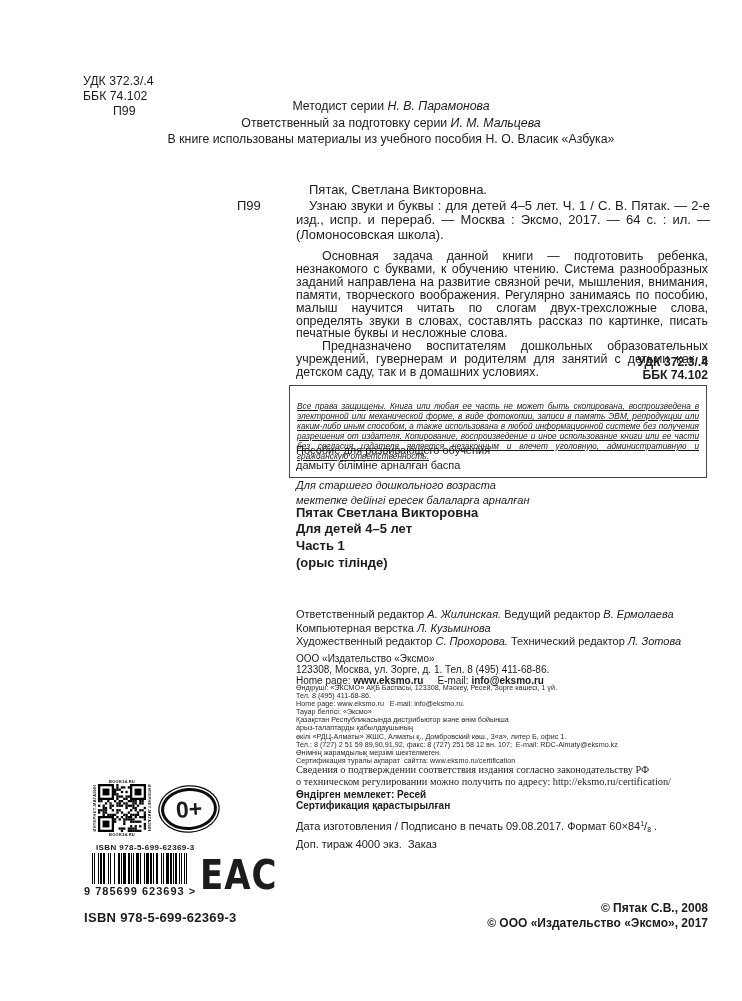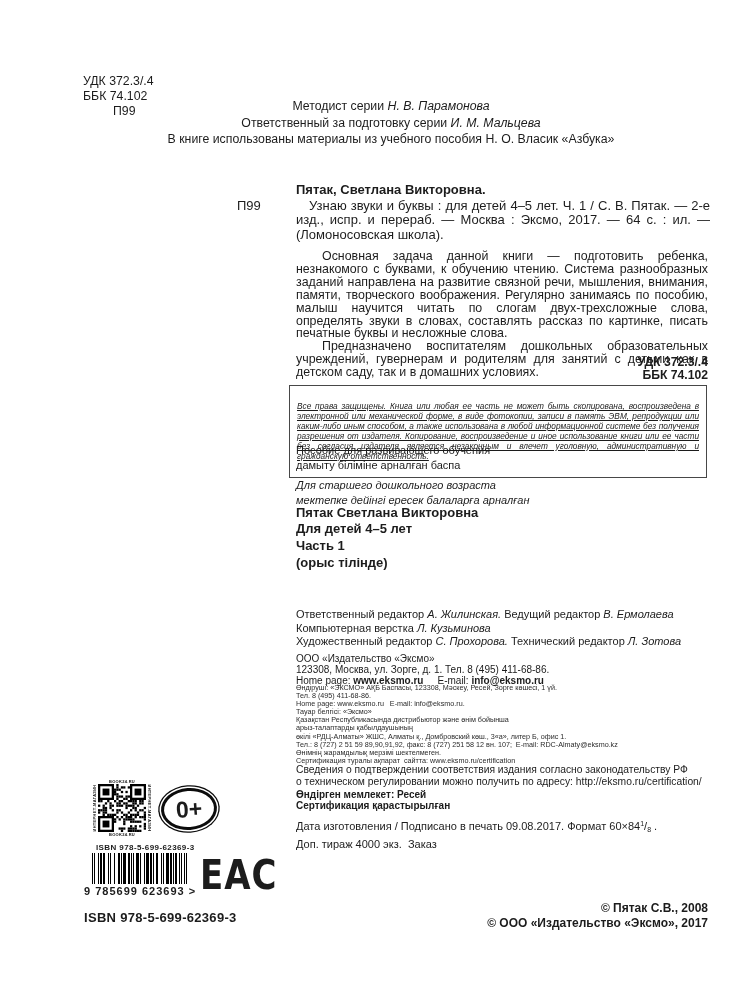"Пятак, Светлана Викторовна." .catalog .head { font-weight: bold -> normal; margin-left: none -> 13px }
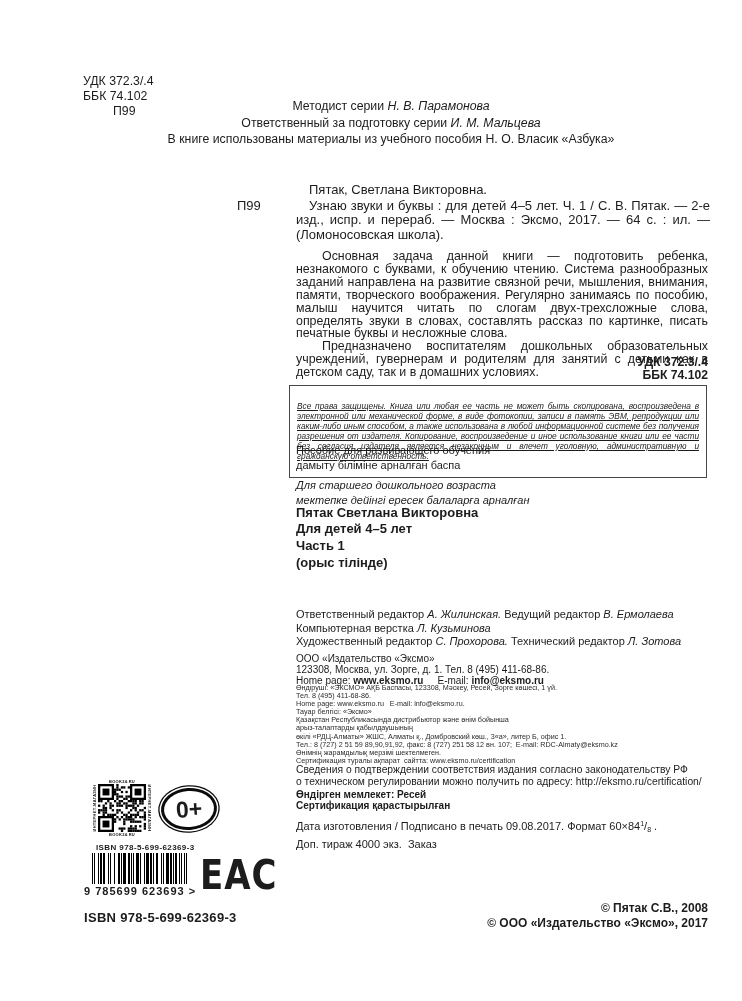"Сведения о подтверждении соответствия" .certrf { font-family: none -> Liberation Serif, serif }
